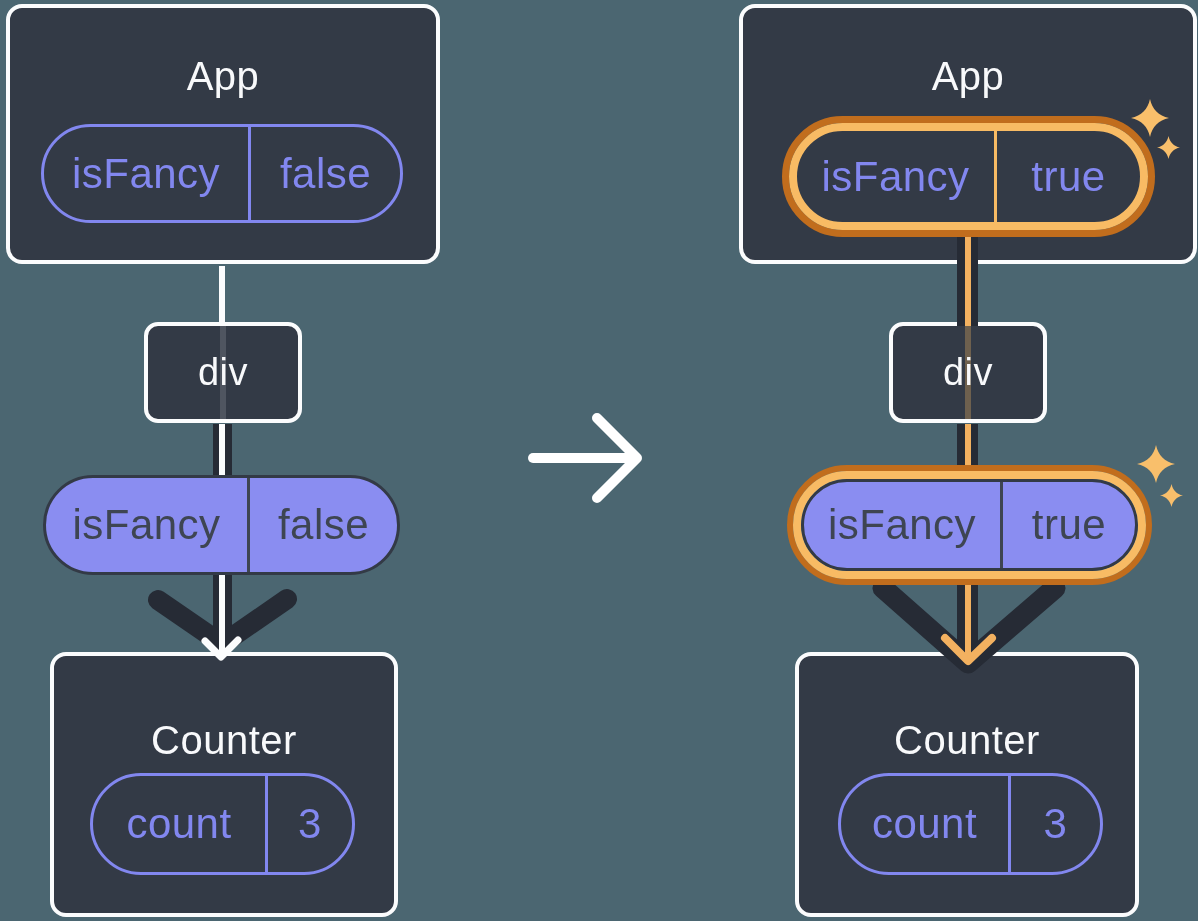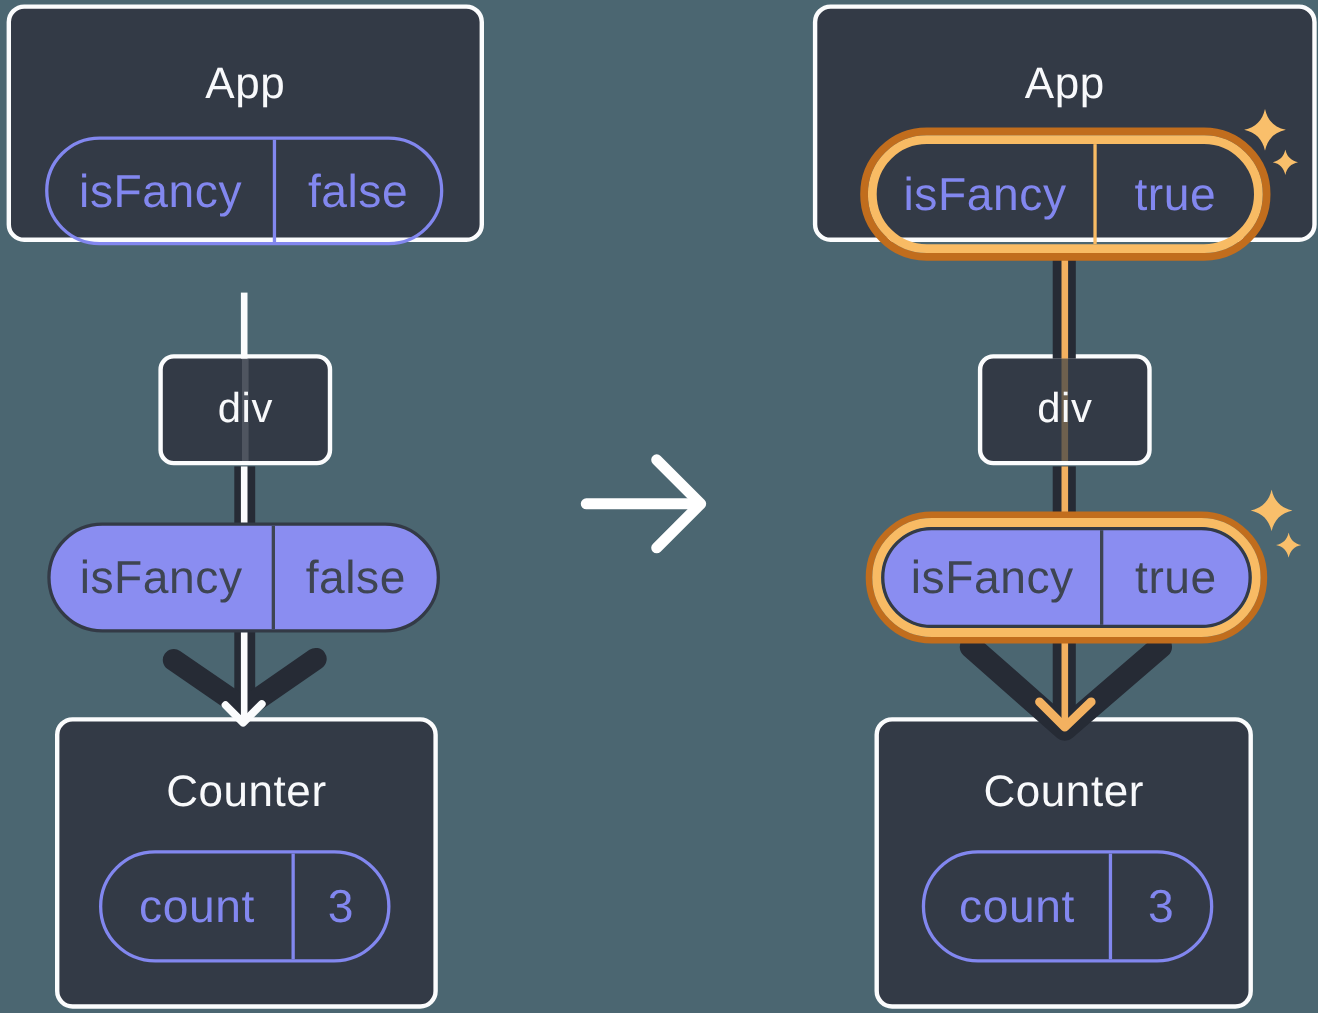"App" .app-box { height: 216px -> 260px }
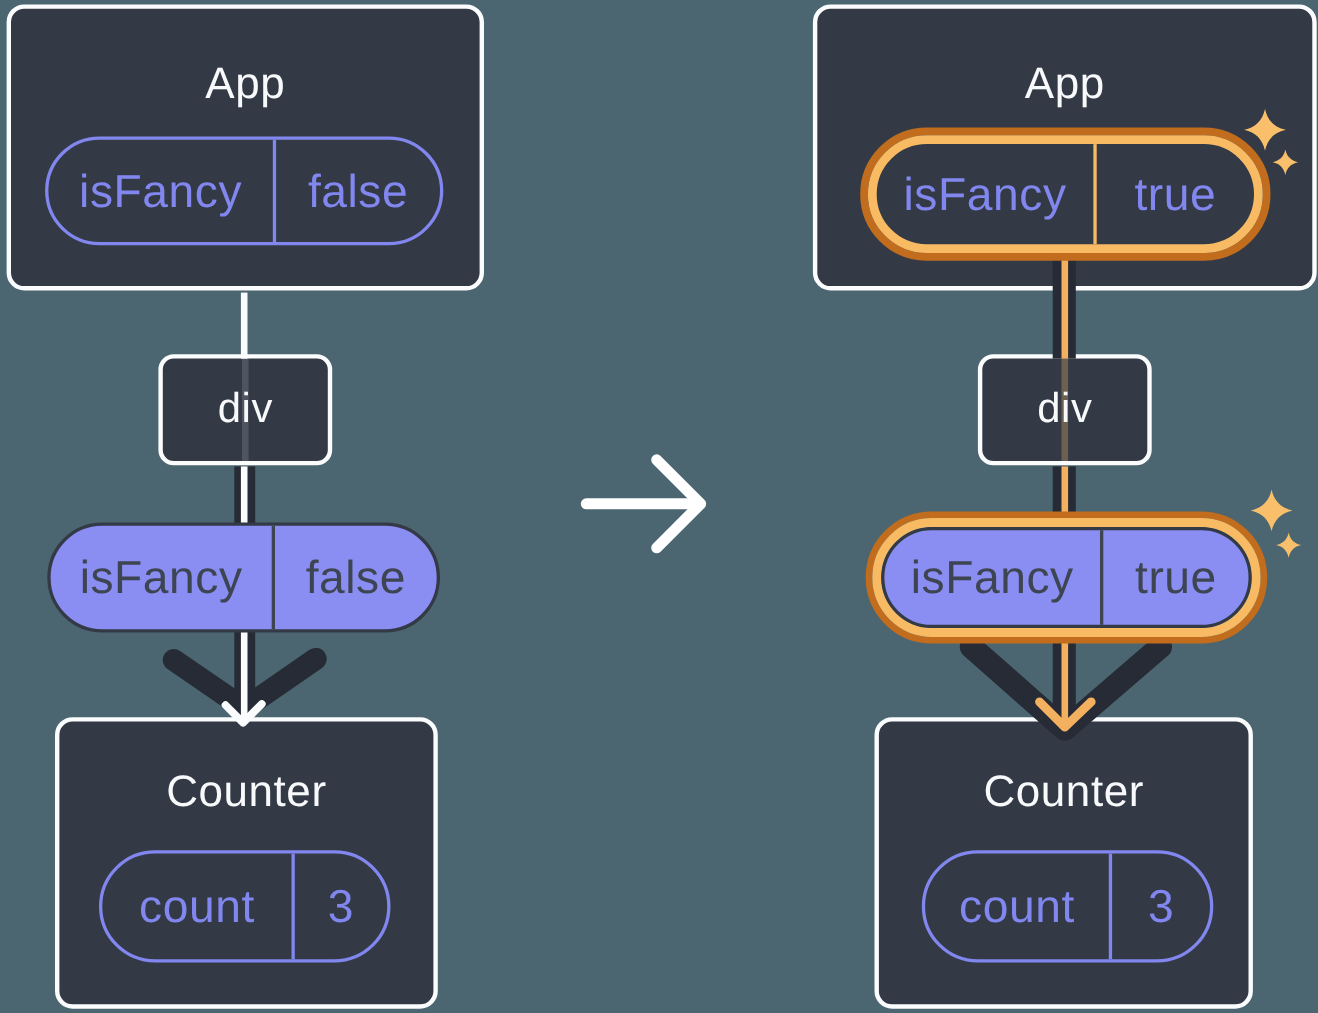"Counter" .counter-box .box-title { top: 40px -> 60px }
